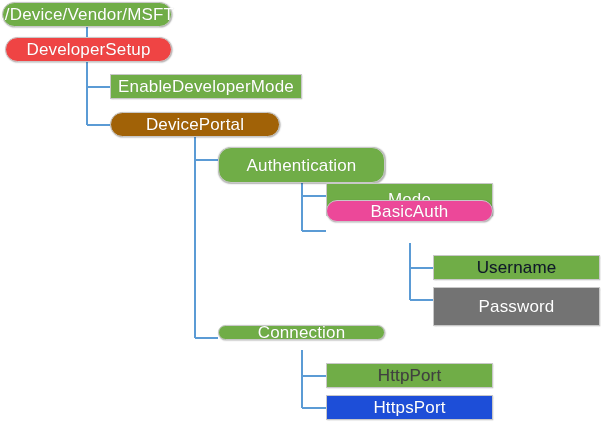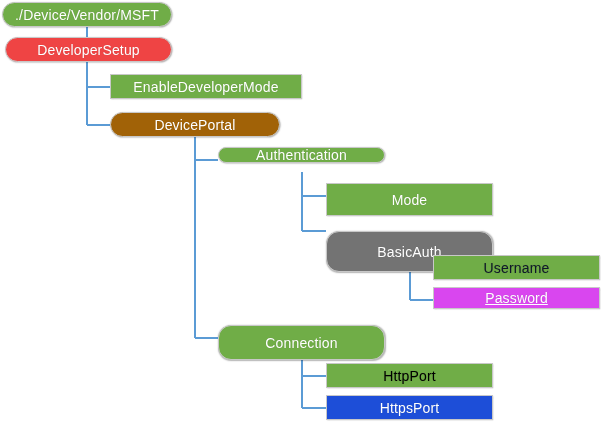"./Device/Vendor/MSFT" .node { font-size: 14px -> 17px }
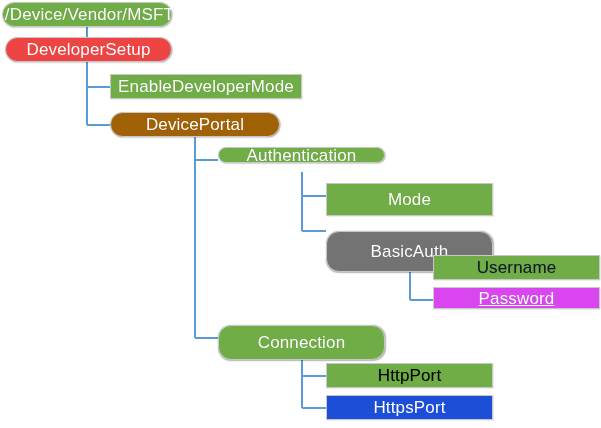"Authentication" div.node { height: 16px -> 36px }
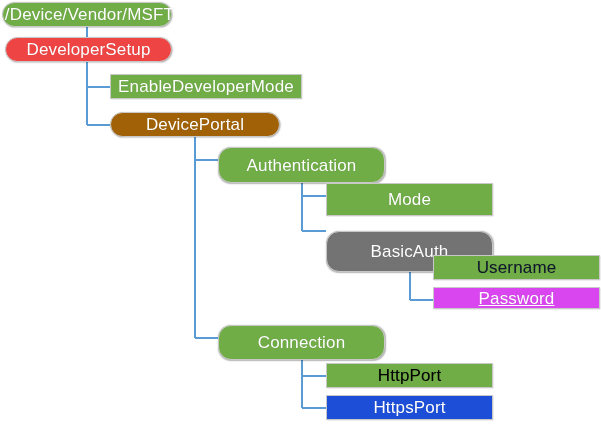"BasicAuth" div.node { background: #737373 -> #ec4899; height: 41px -> 22px; top: 231px -> 200px }
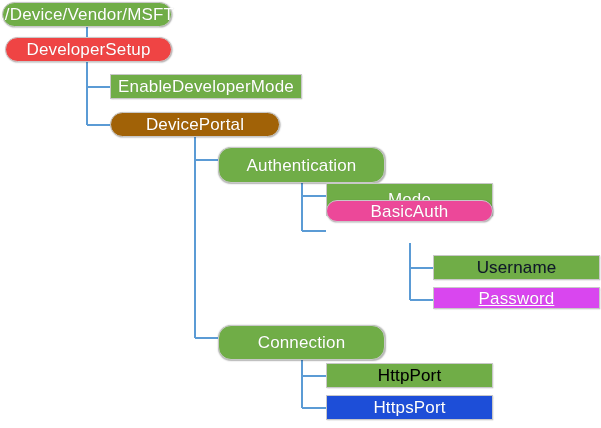"Password" div.node { background: #d946ef -> #737373; height: 22px -> 39px; text-decoration: underline -> none }
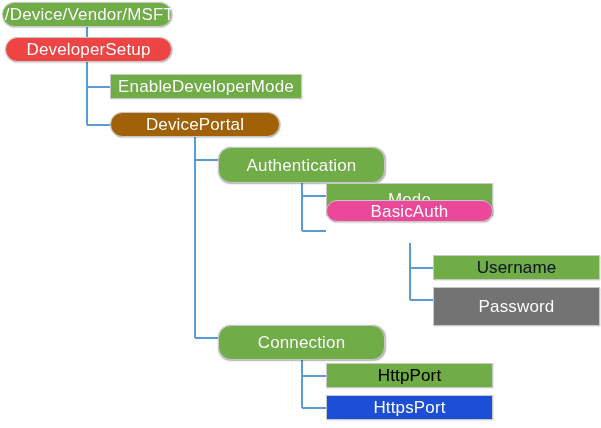"Connection" div.node { height: 35px -> 15px }
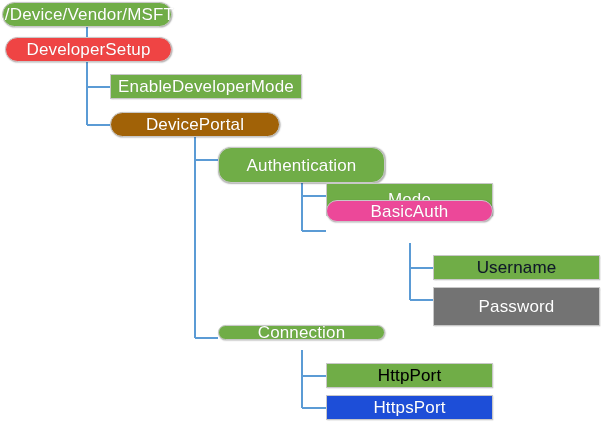"HttpPort" div.node { color: #000000 -> #404040 }
